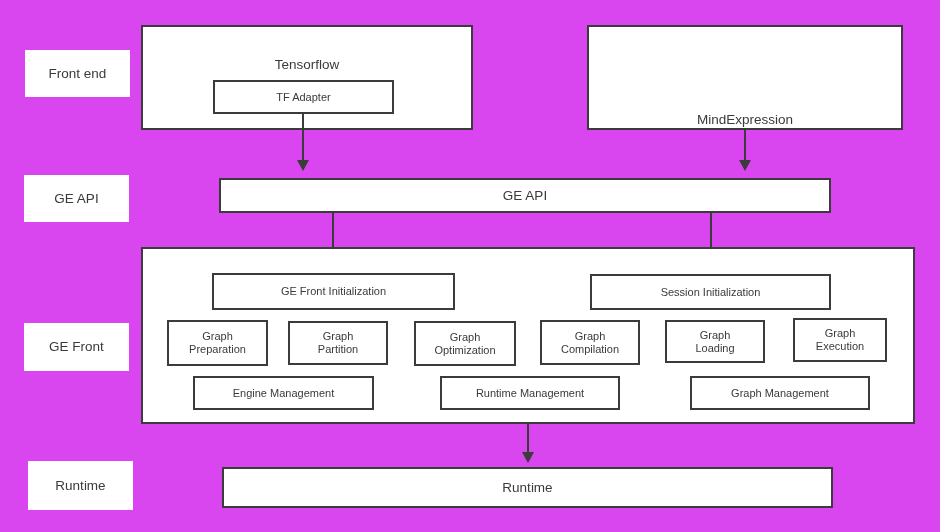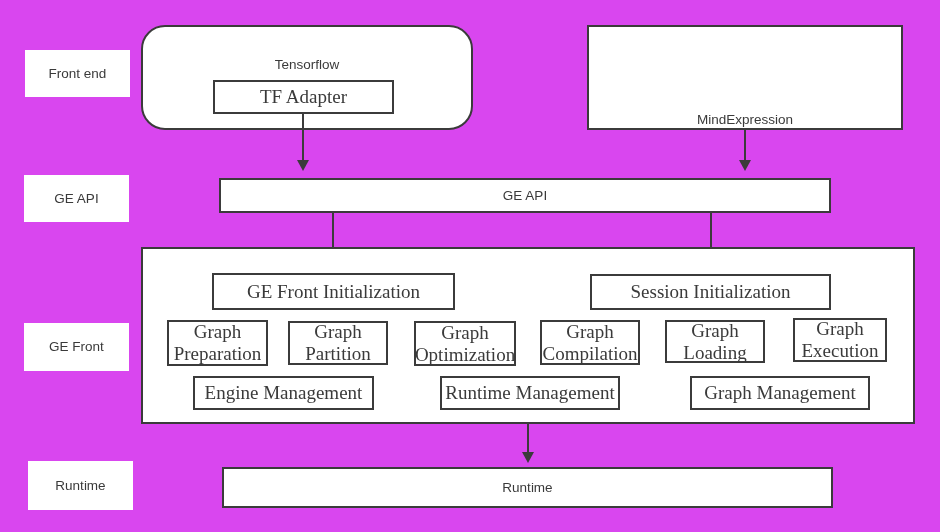"Tensorflow" div.box { border-radius: 24px -> none }
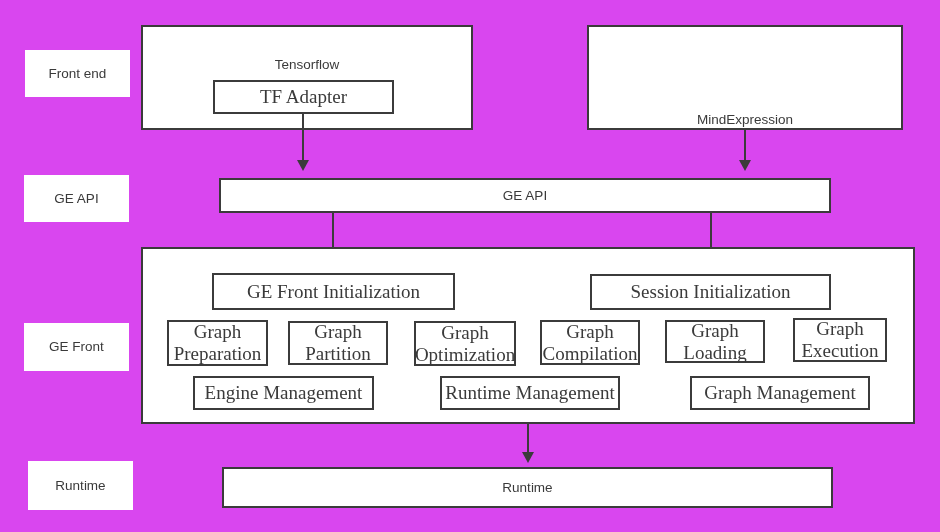"TF Adapter" .node { font-family: Liberation Serif, serif -> none; font-size: 19px -> 11px }
